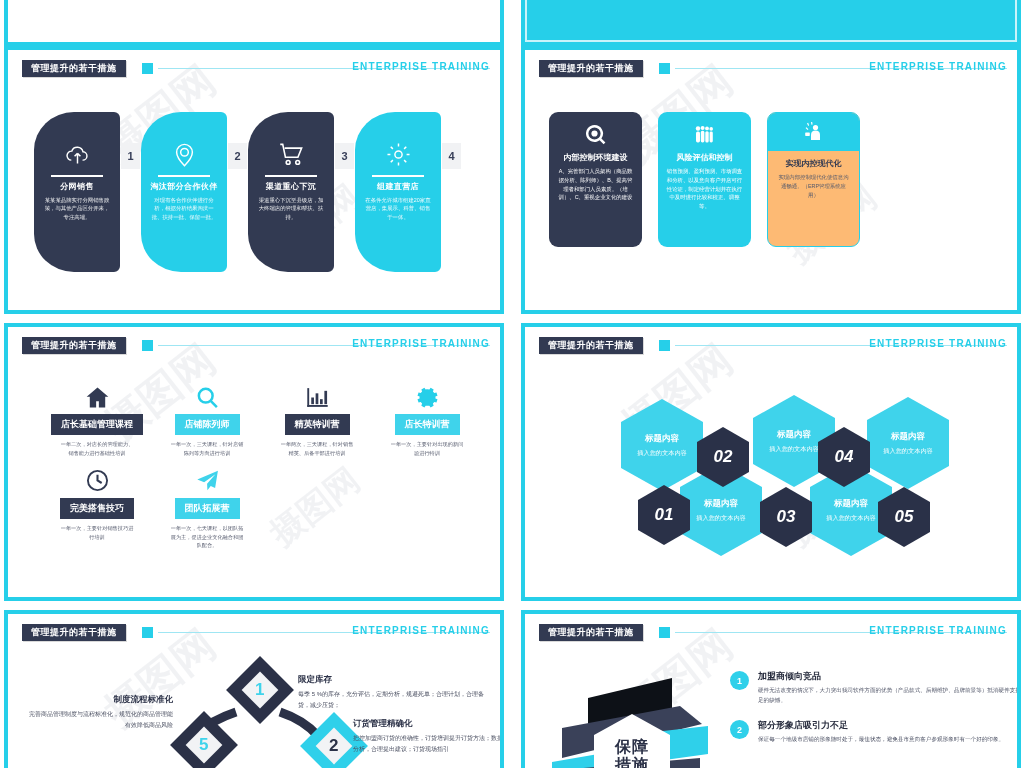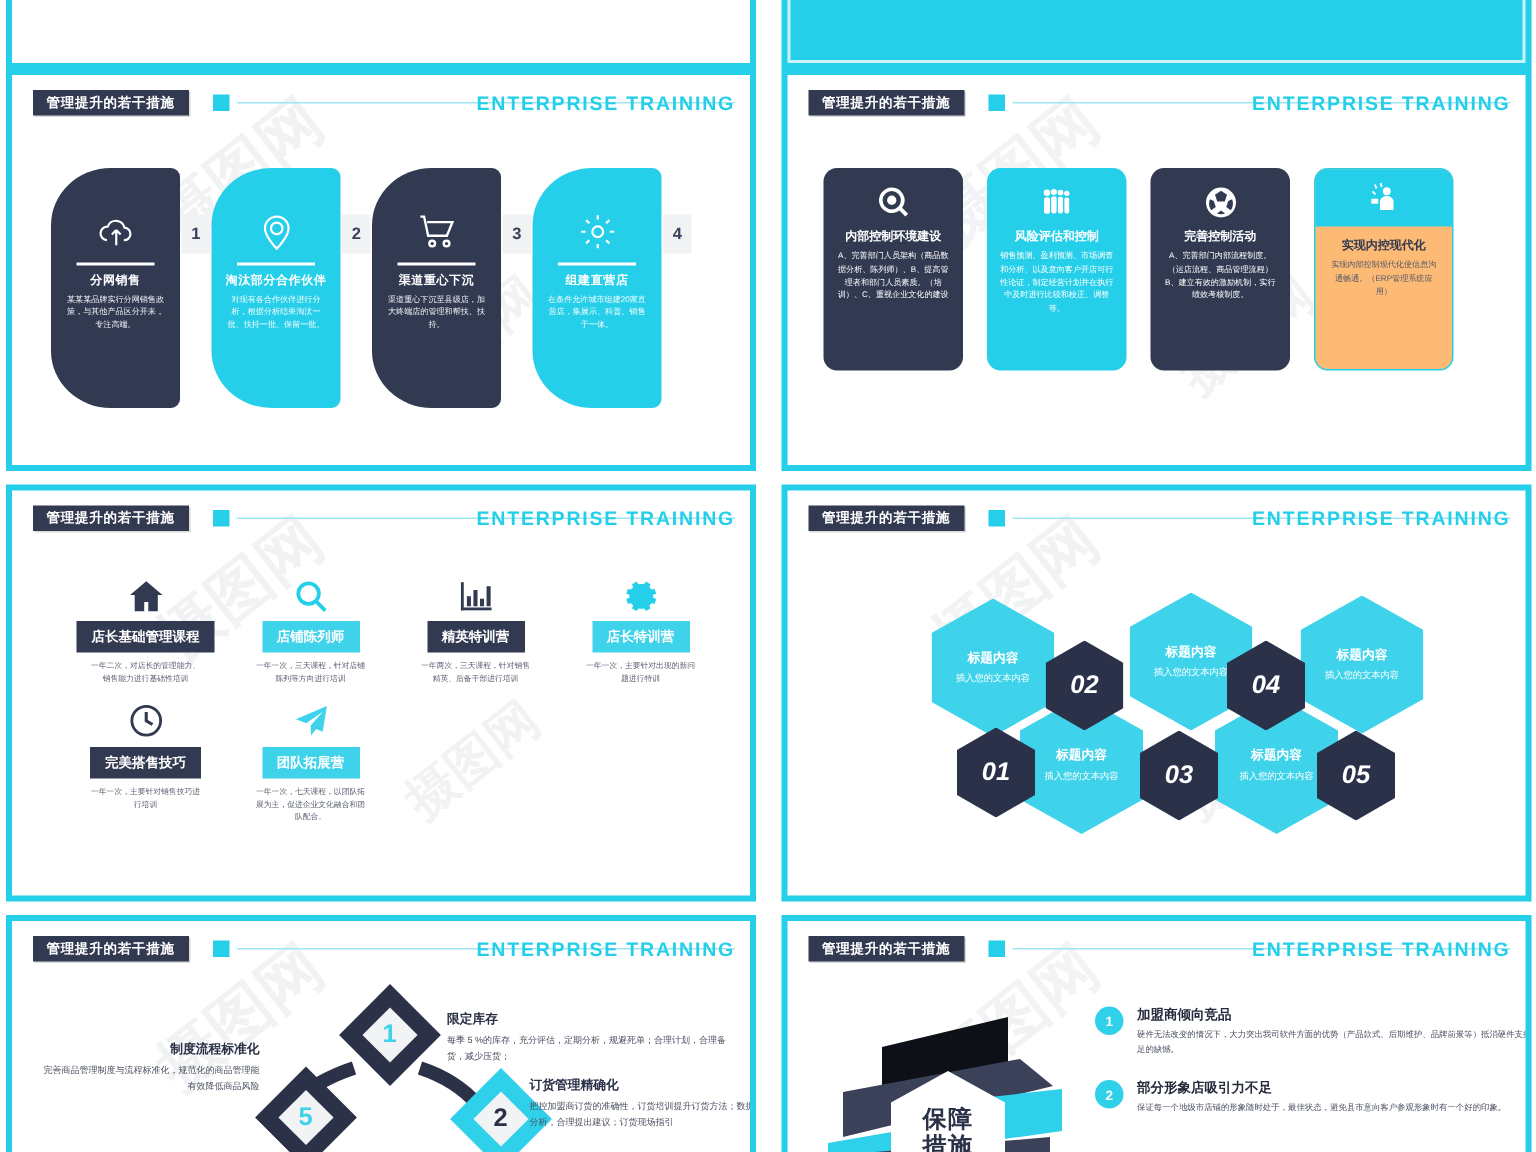"ENTERPRISE TRAINING" .hdr .et { font-size: 13px -> 10px }
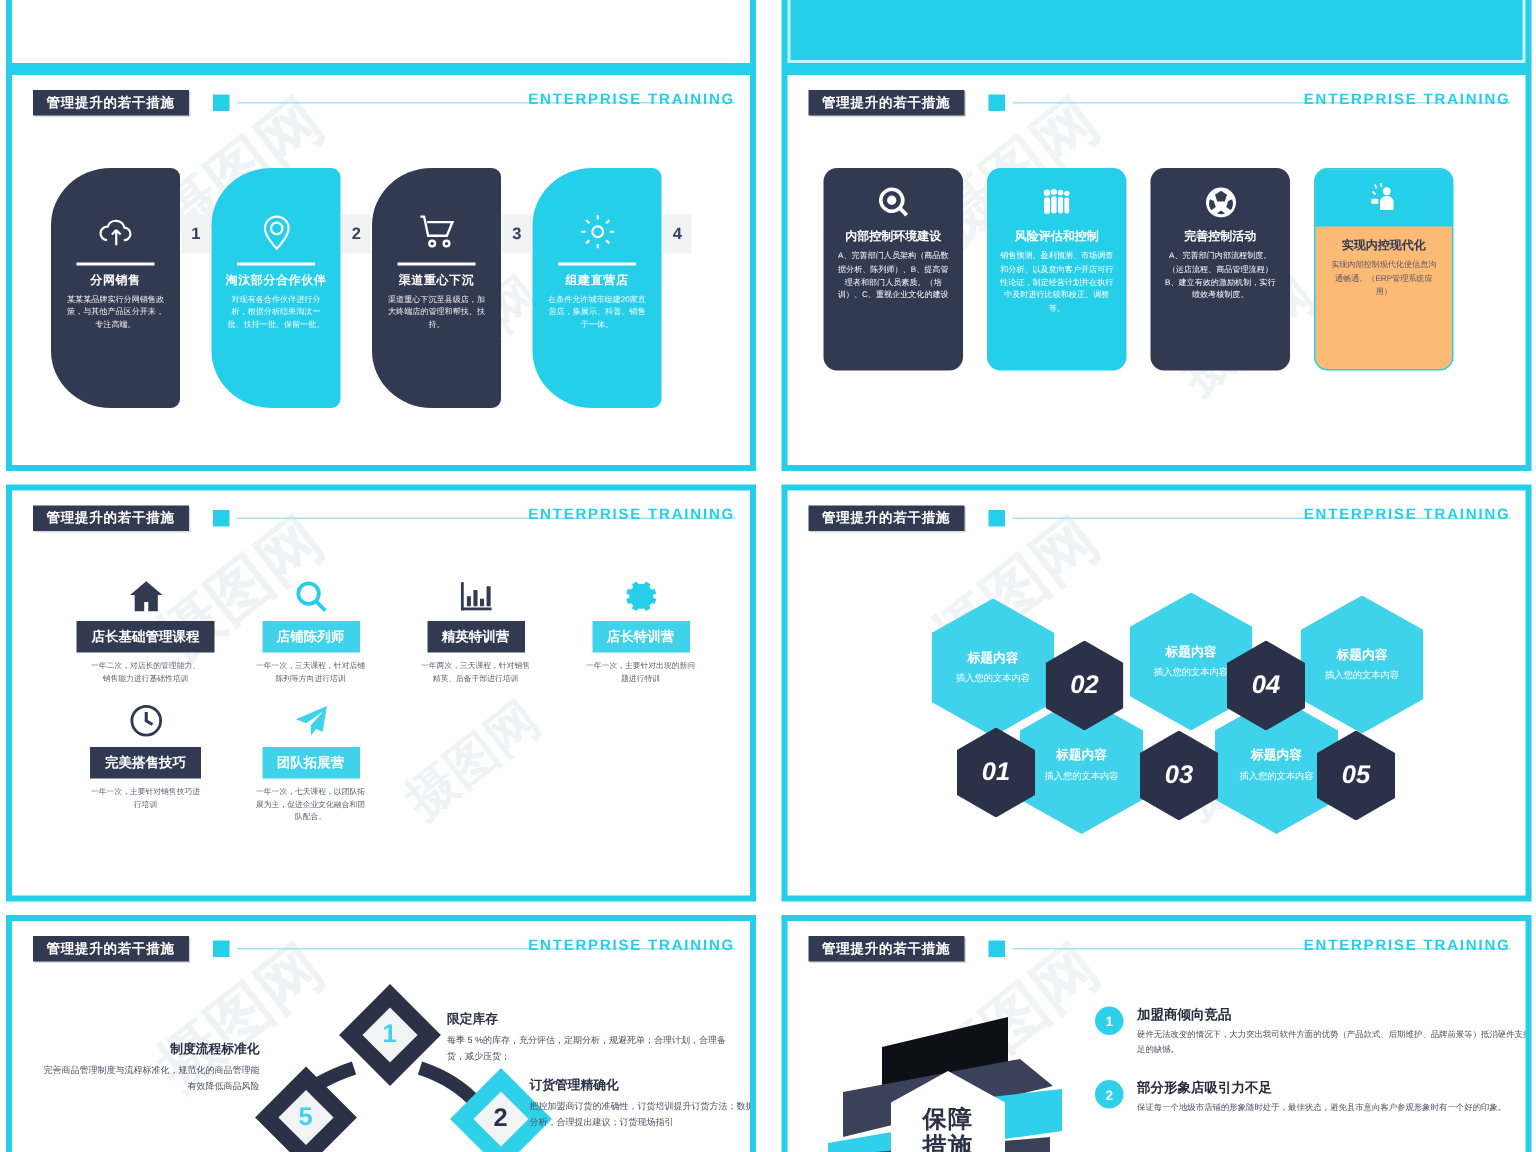"完善控制活动" div.rbx { html: <div> <div> <svg> <path></path> </svg> </div> <h4>完善控制活动</h4> <p>A、完善部门内部流程制度。（运店流程、商品管理流程）B、建立有效的激励机制，实行绩效考核制度。</p> </div> -> none }
